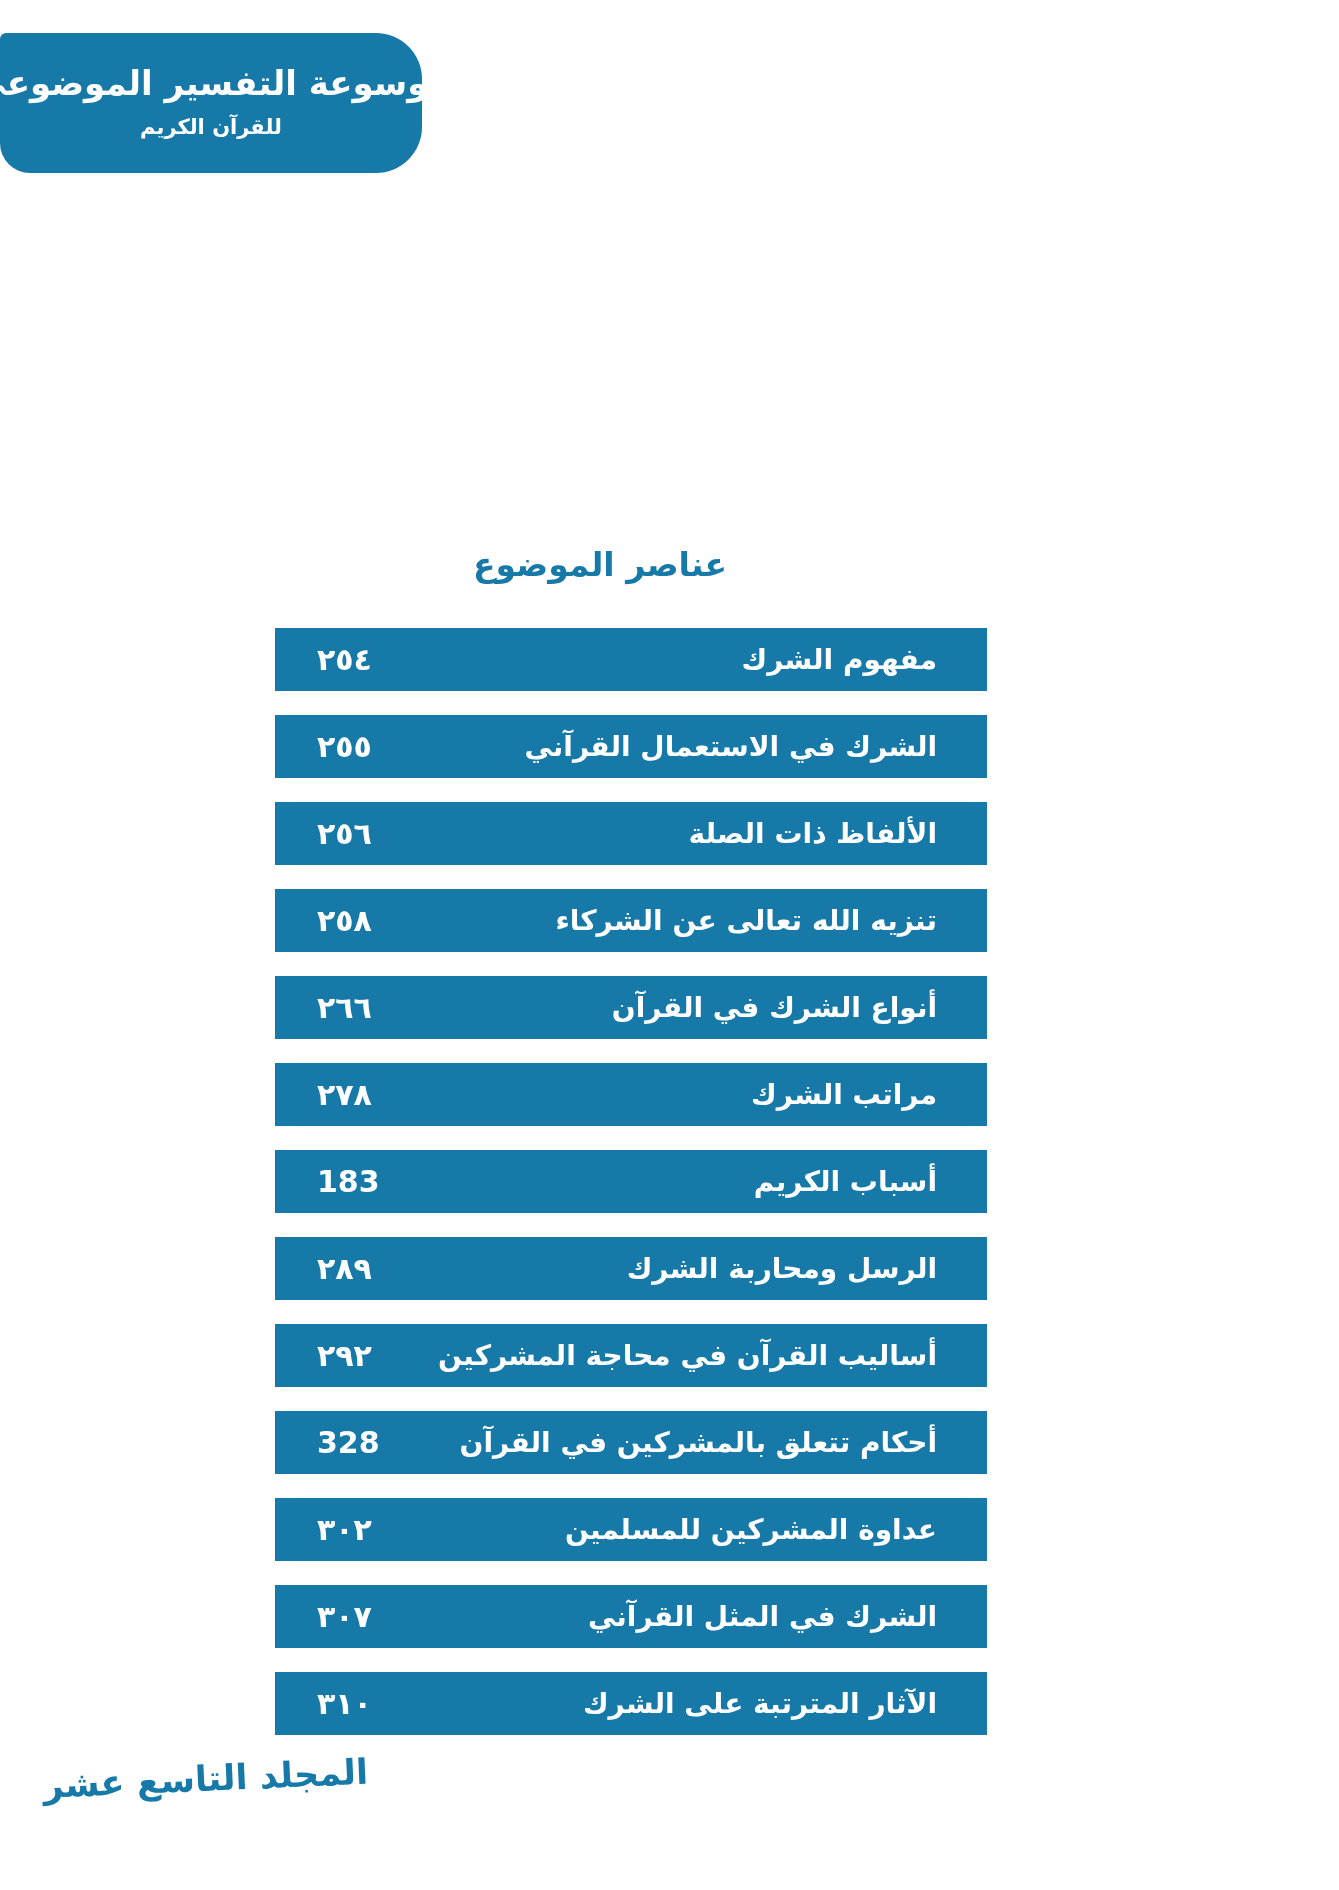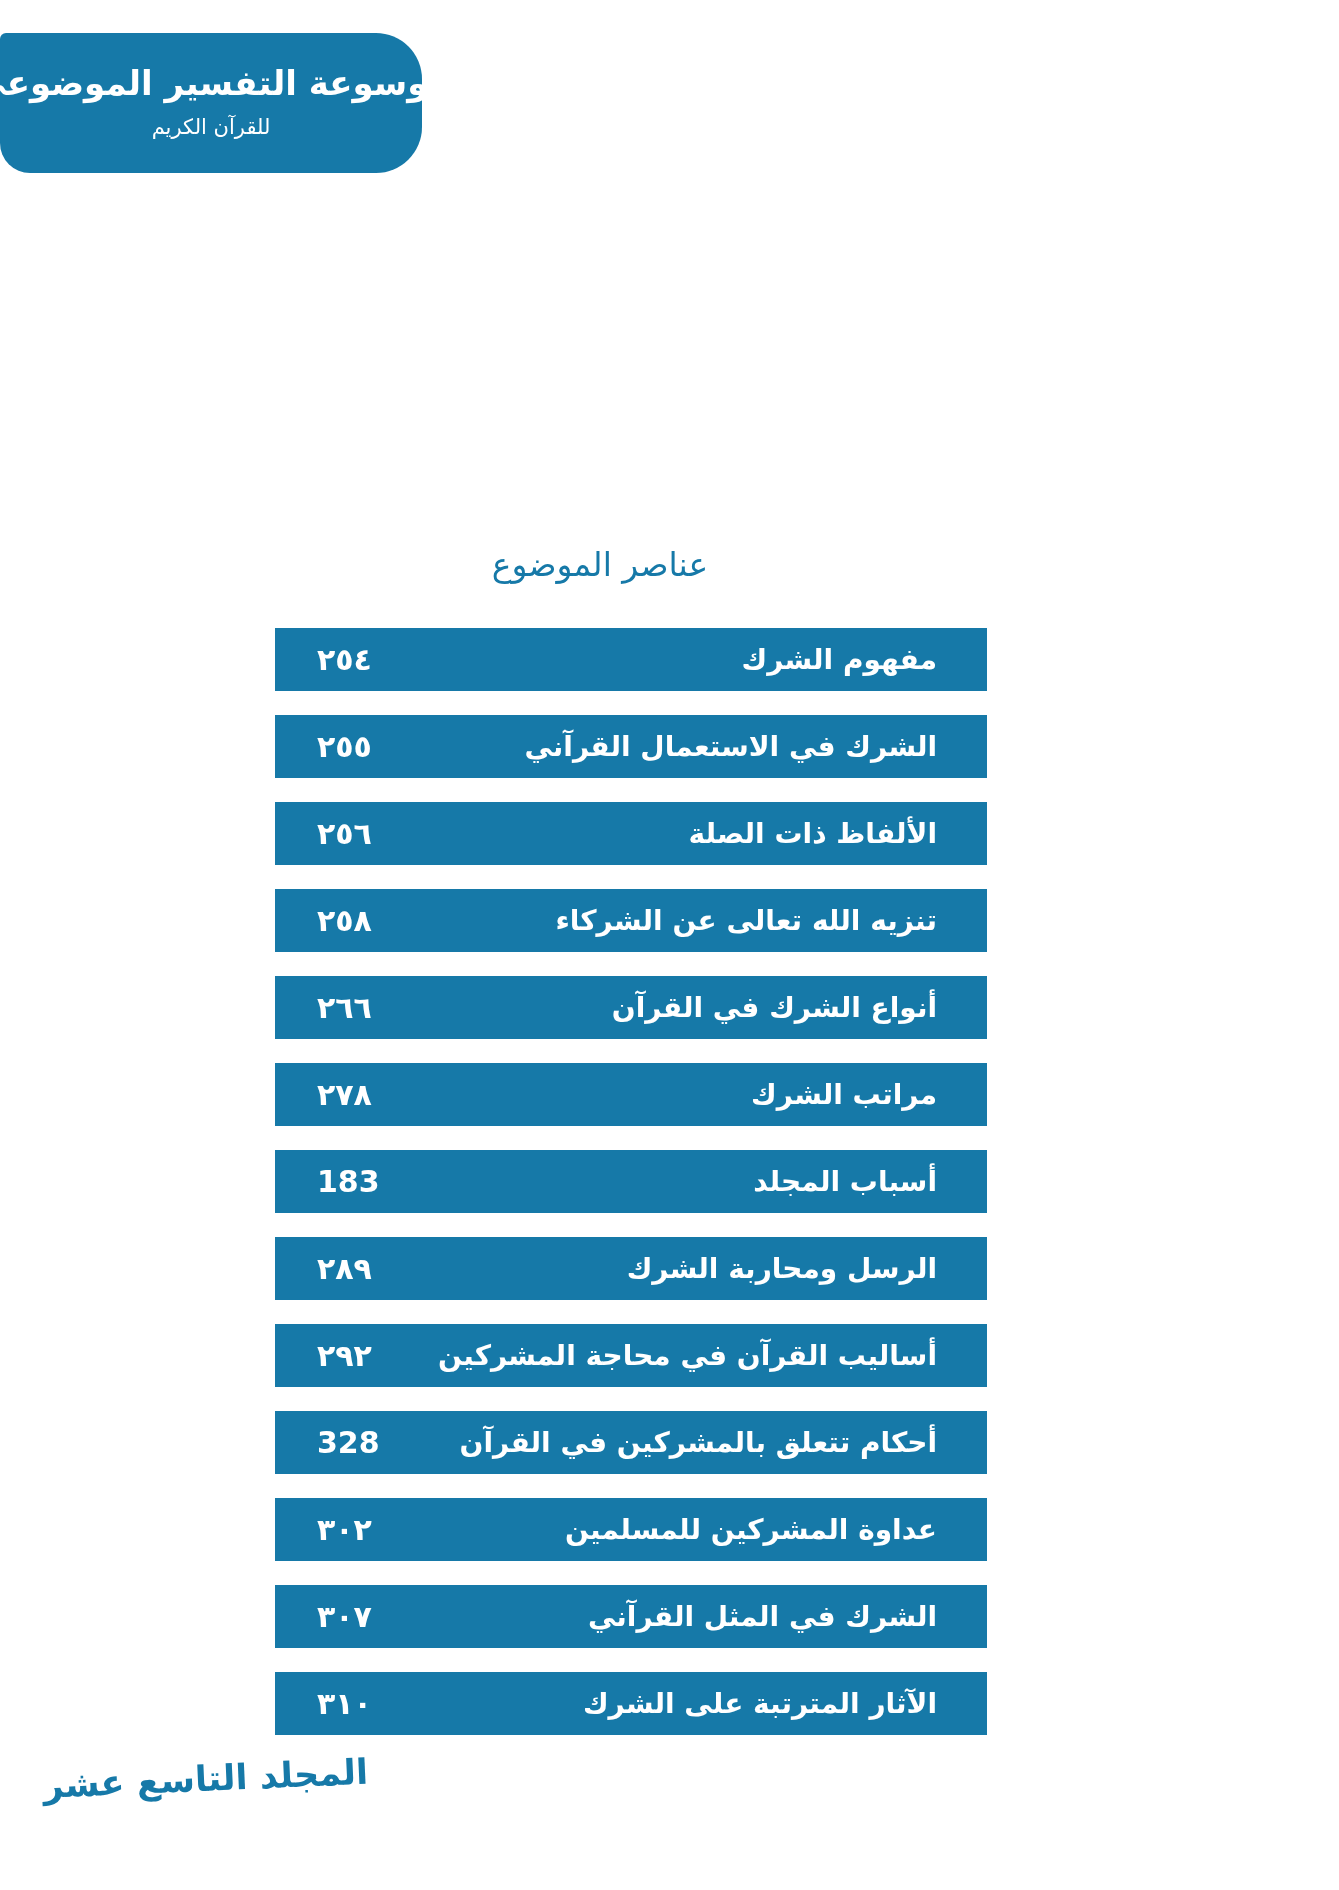"للقرآن الكريم" .banner-line2 { font-weight: normal -> bold }
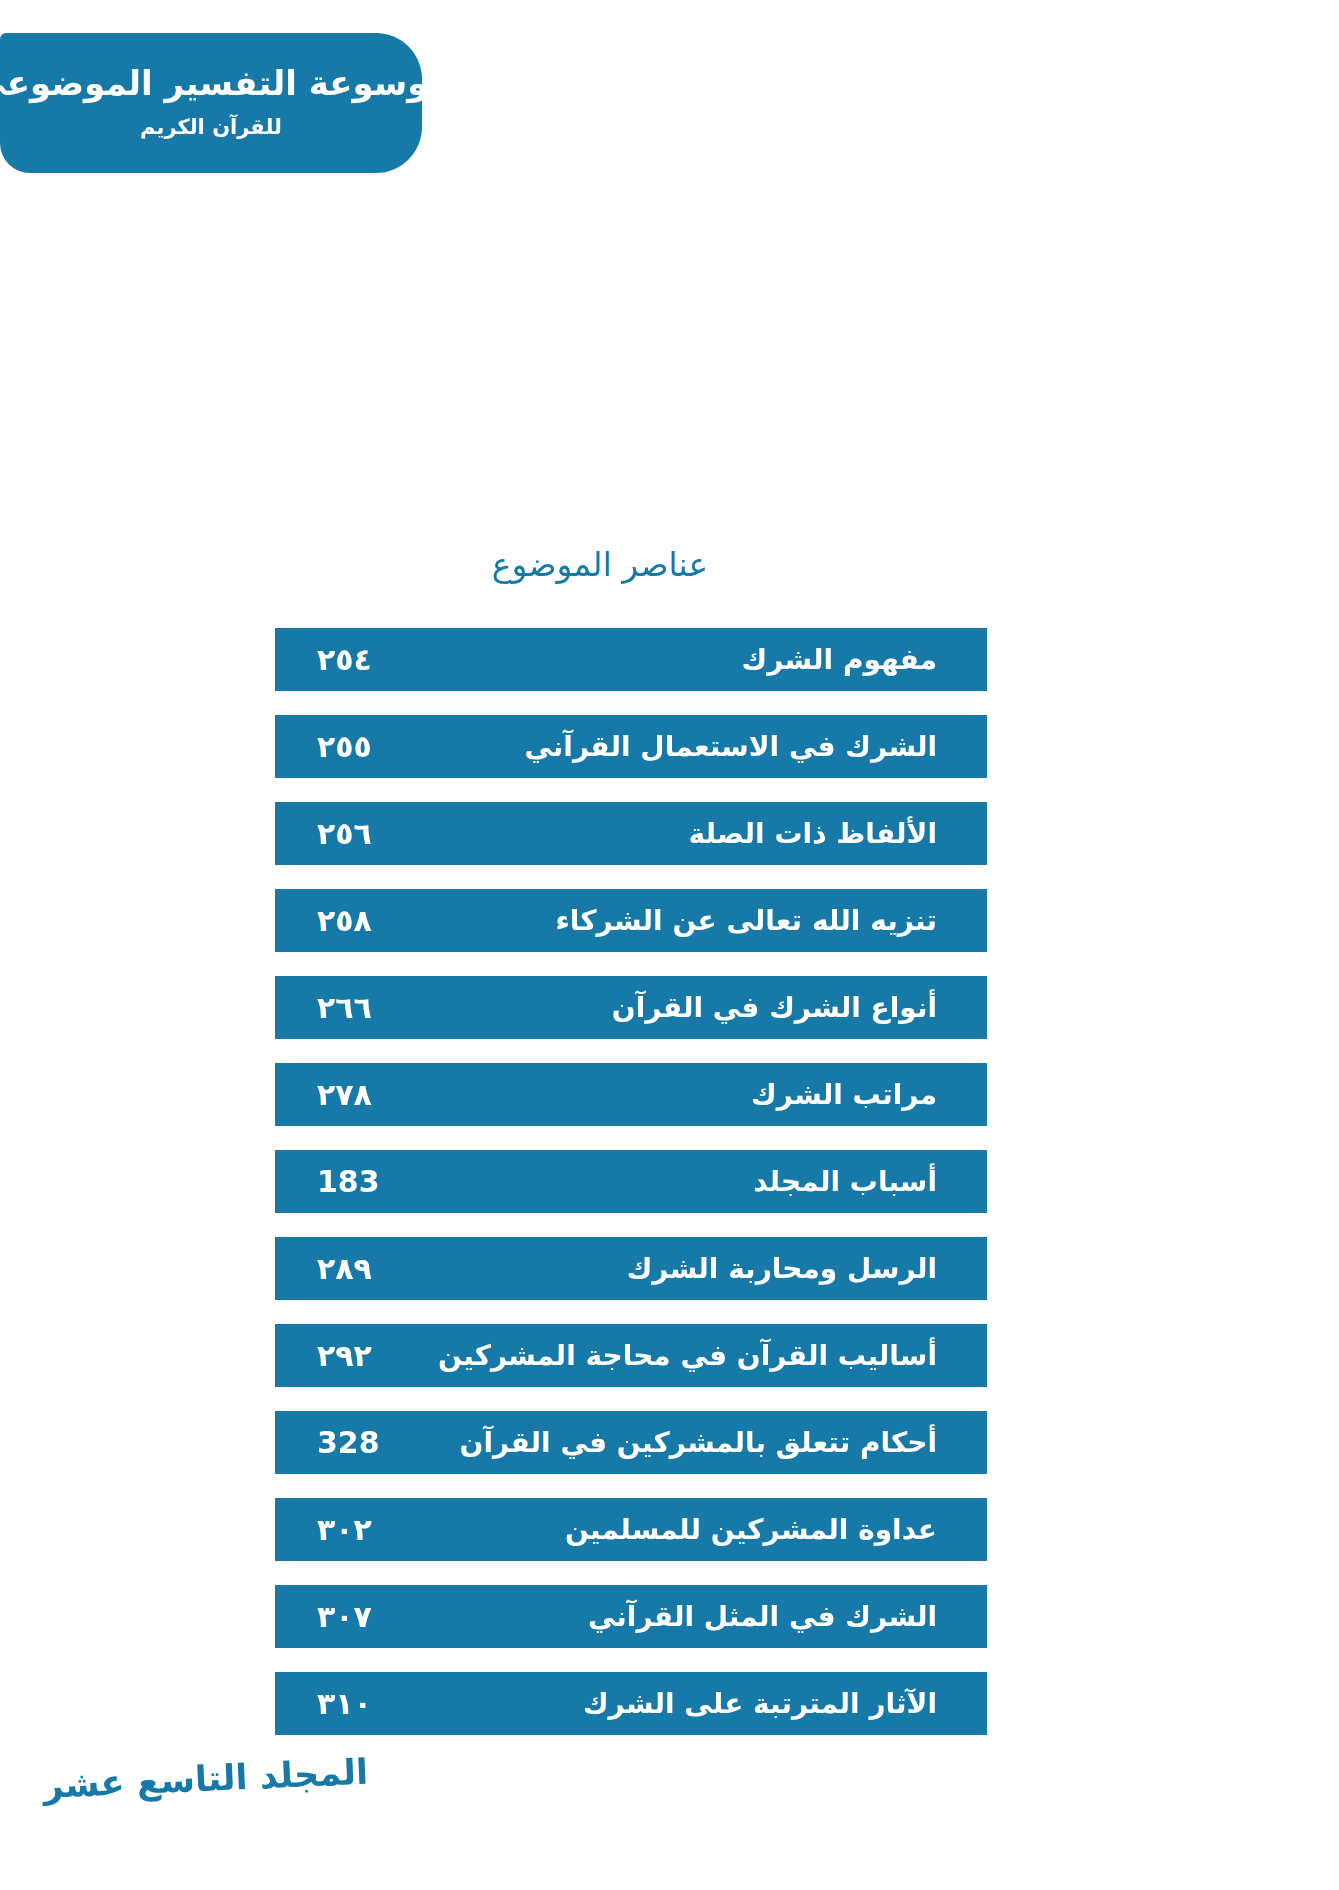"عناصر الموضوع" .subtitle { font-weight: normal -> bold }
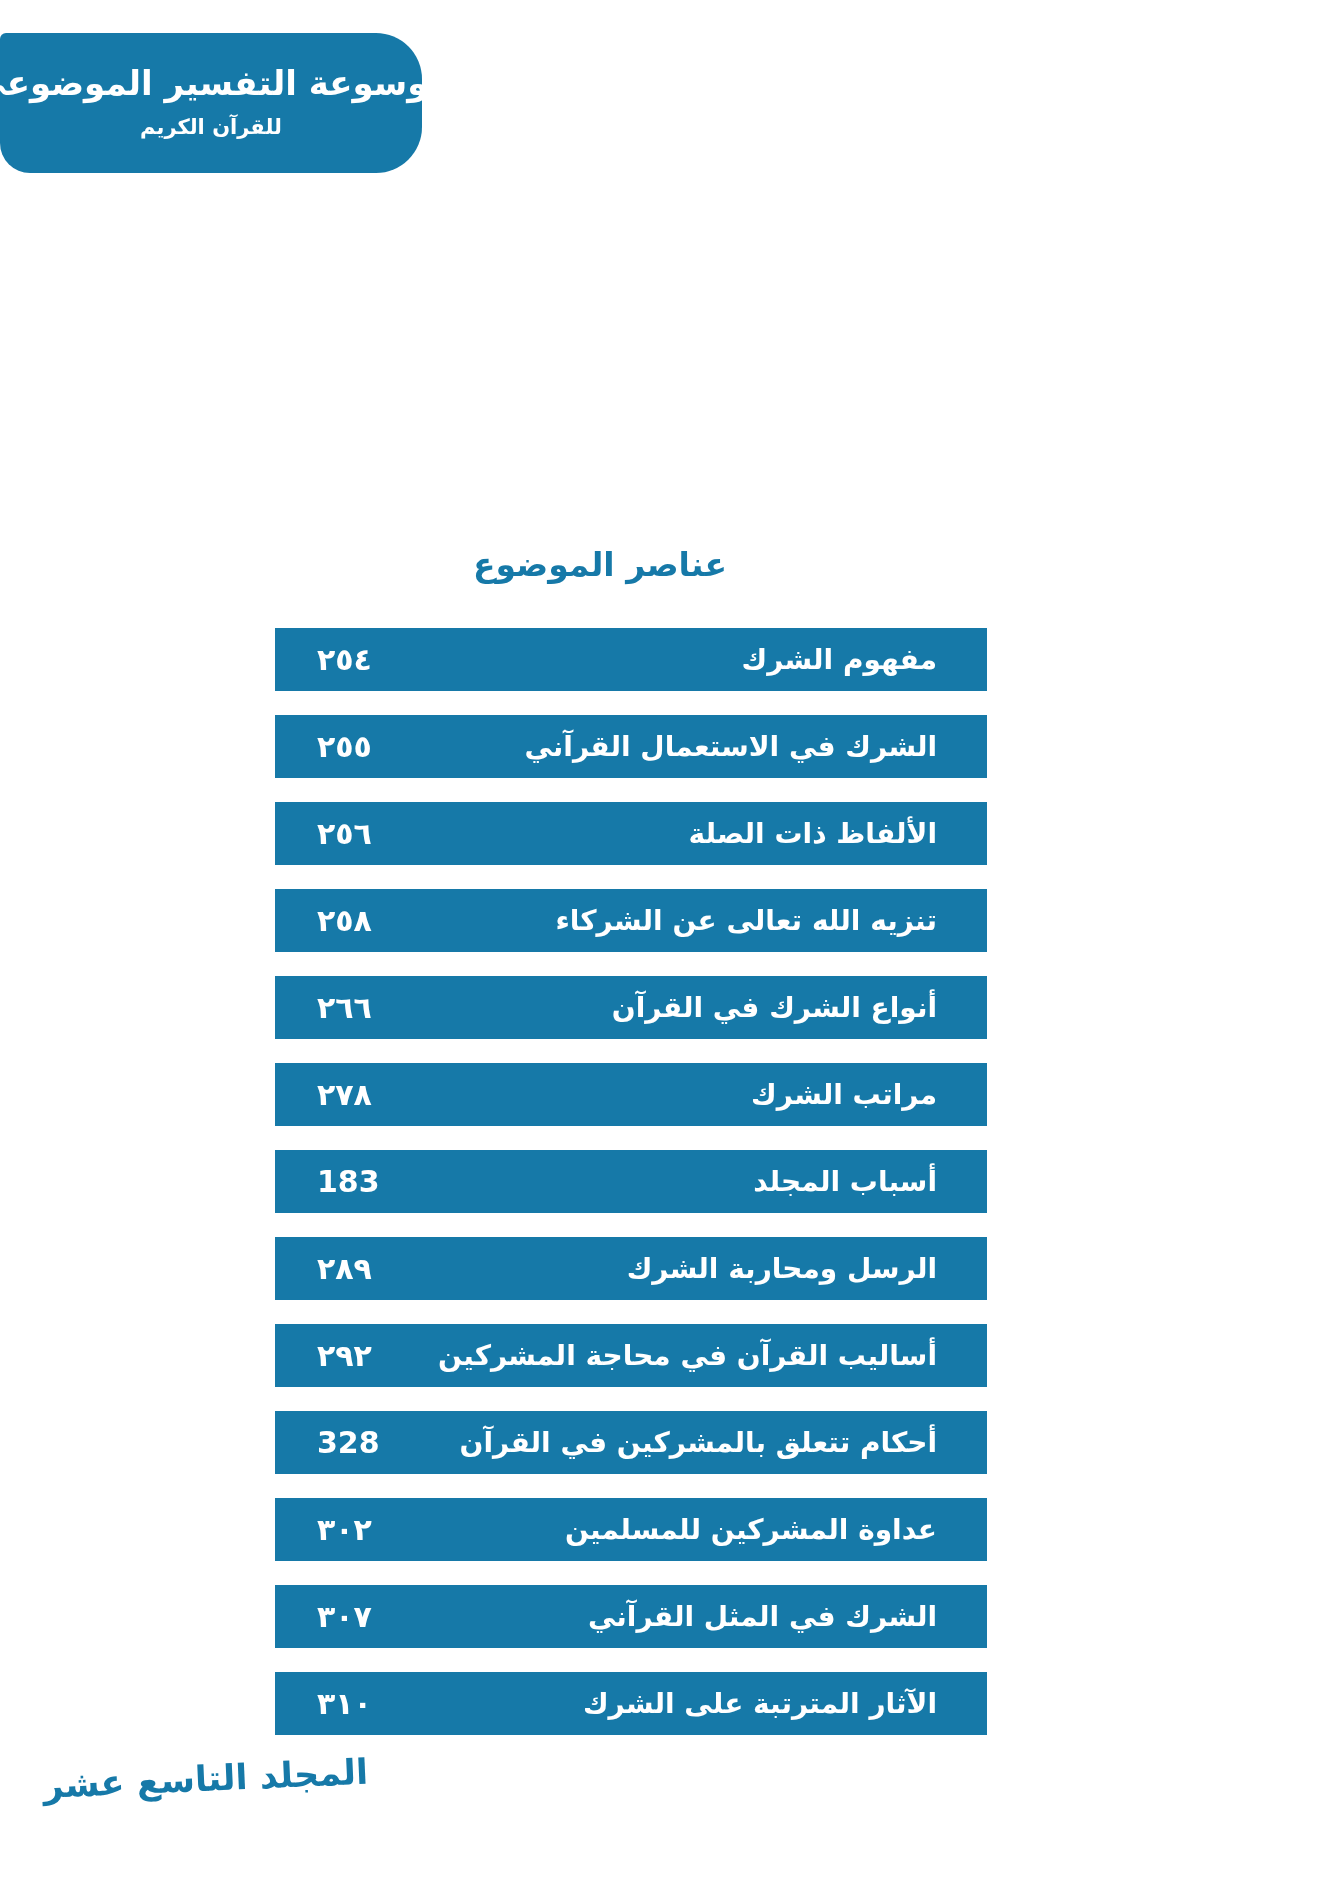"أسباب المجلد" span.toc-label { text: المجلد -> الكريم }
